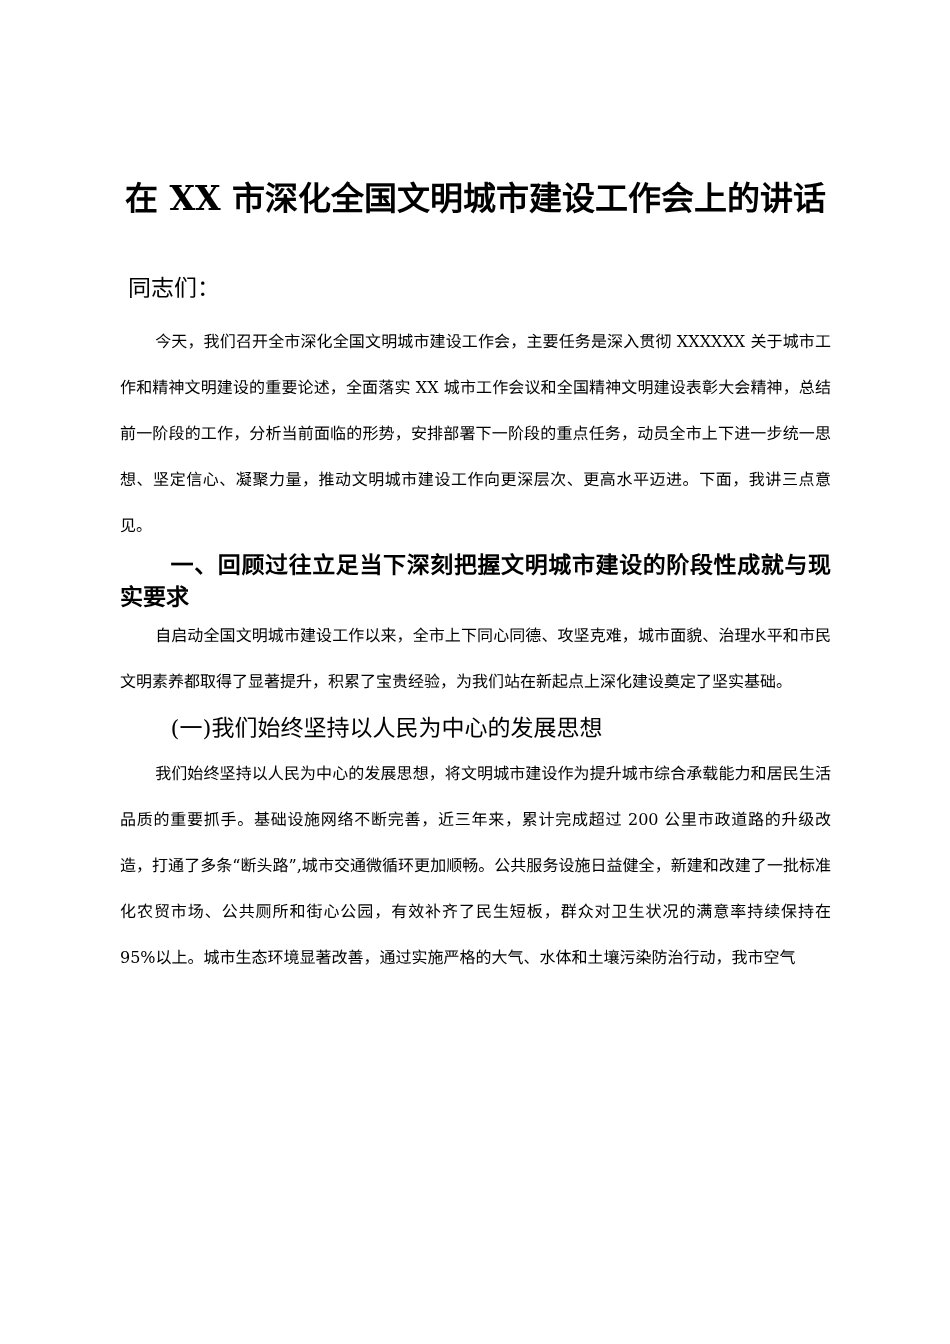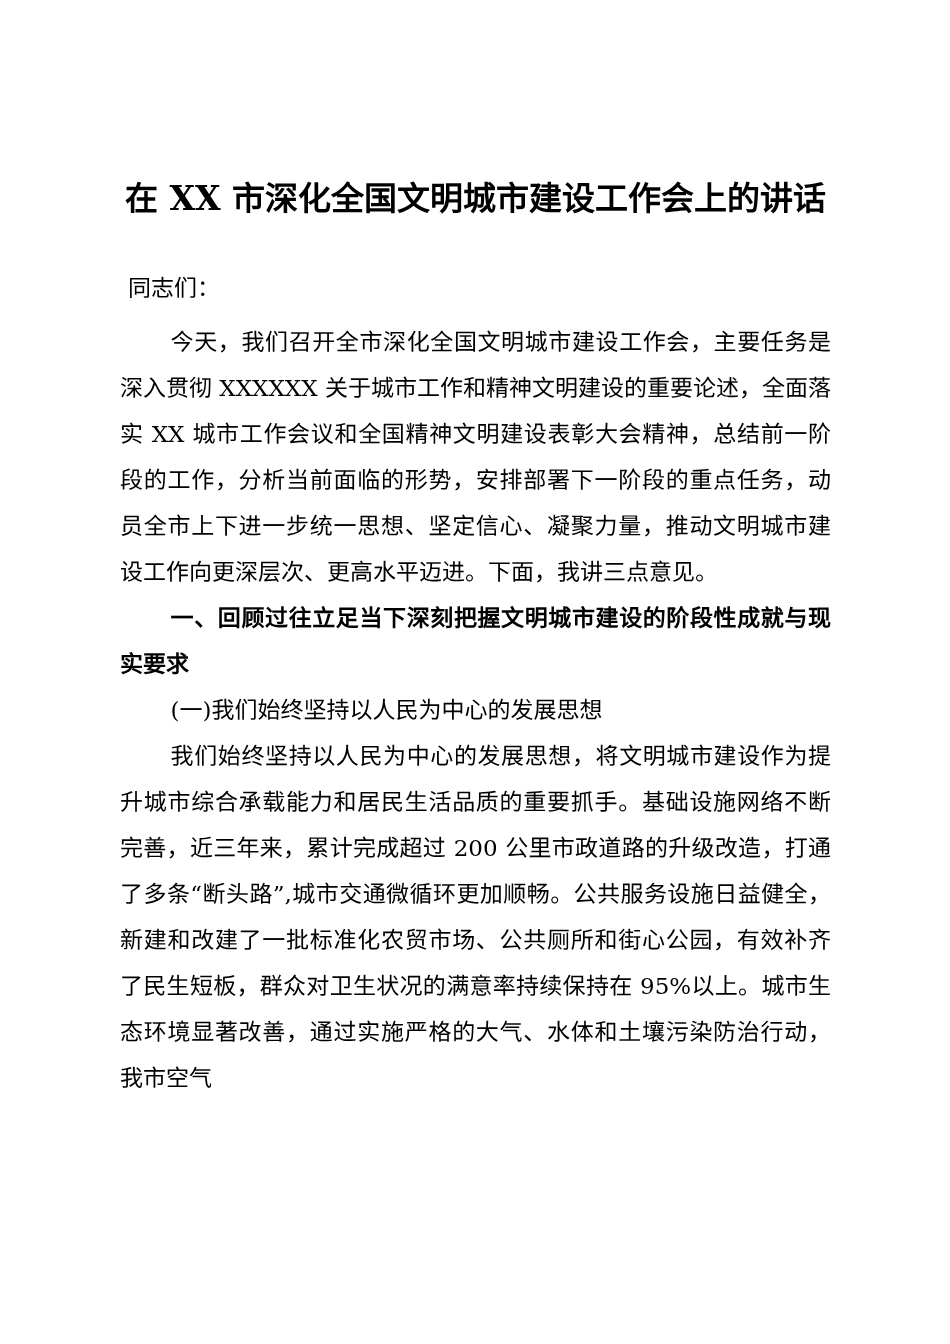"今天，我们召开全市深化全国文明城市建设工作会，主要任务是深入贯彻 XXXXXX" p.body-para { font-size: 23px -> 16px }
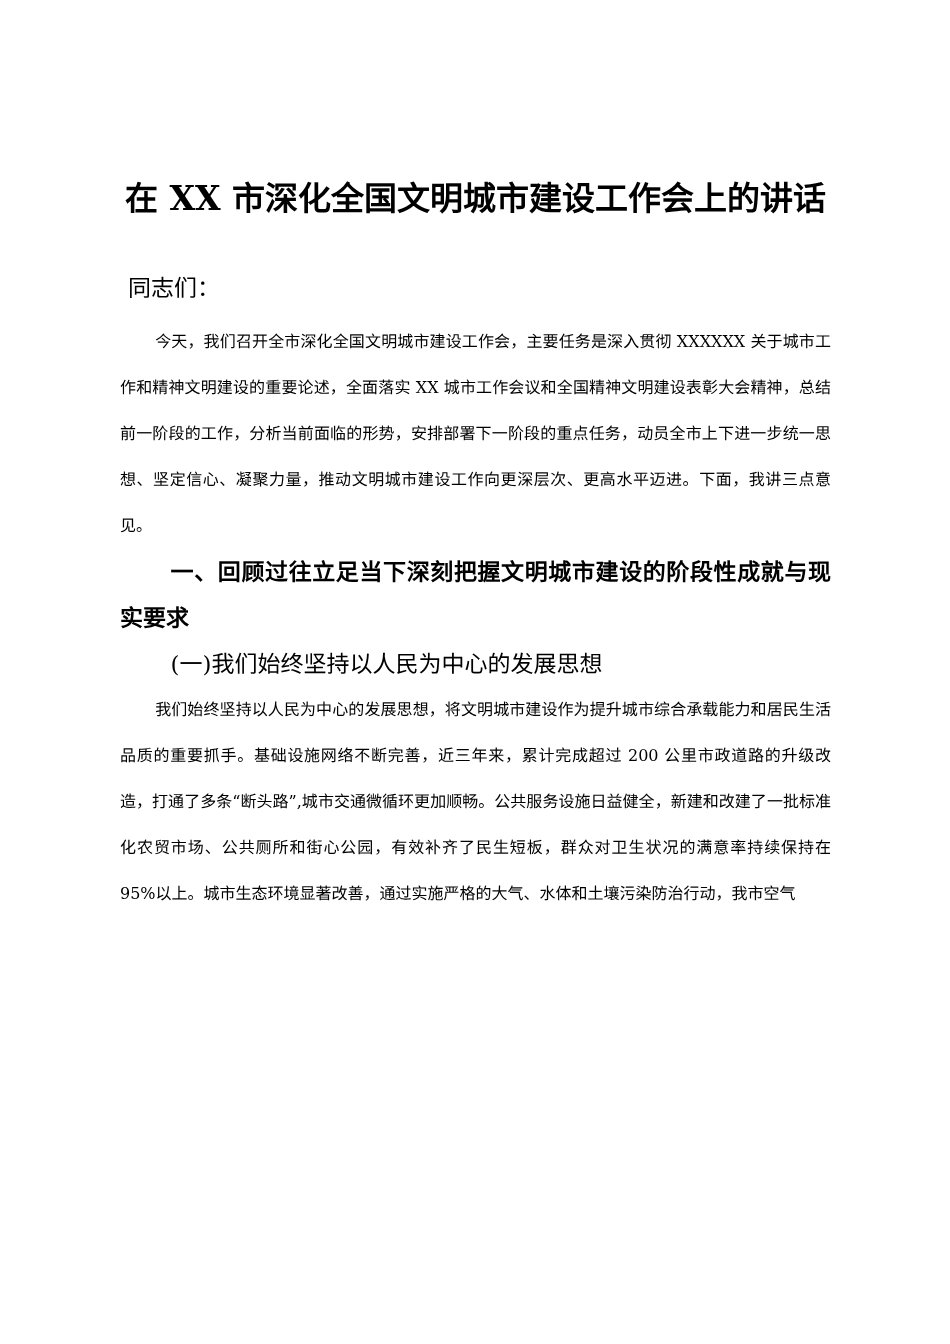"一、回顾过往立足当下深刻把握文明城市建设的阶段性成就与现实要求" p.heading1 { line-height: 46px -> 32px }
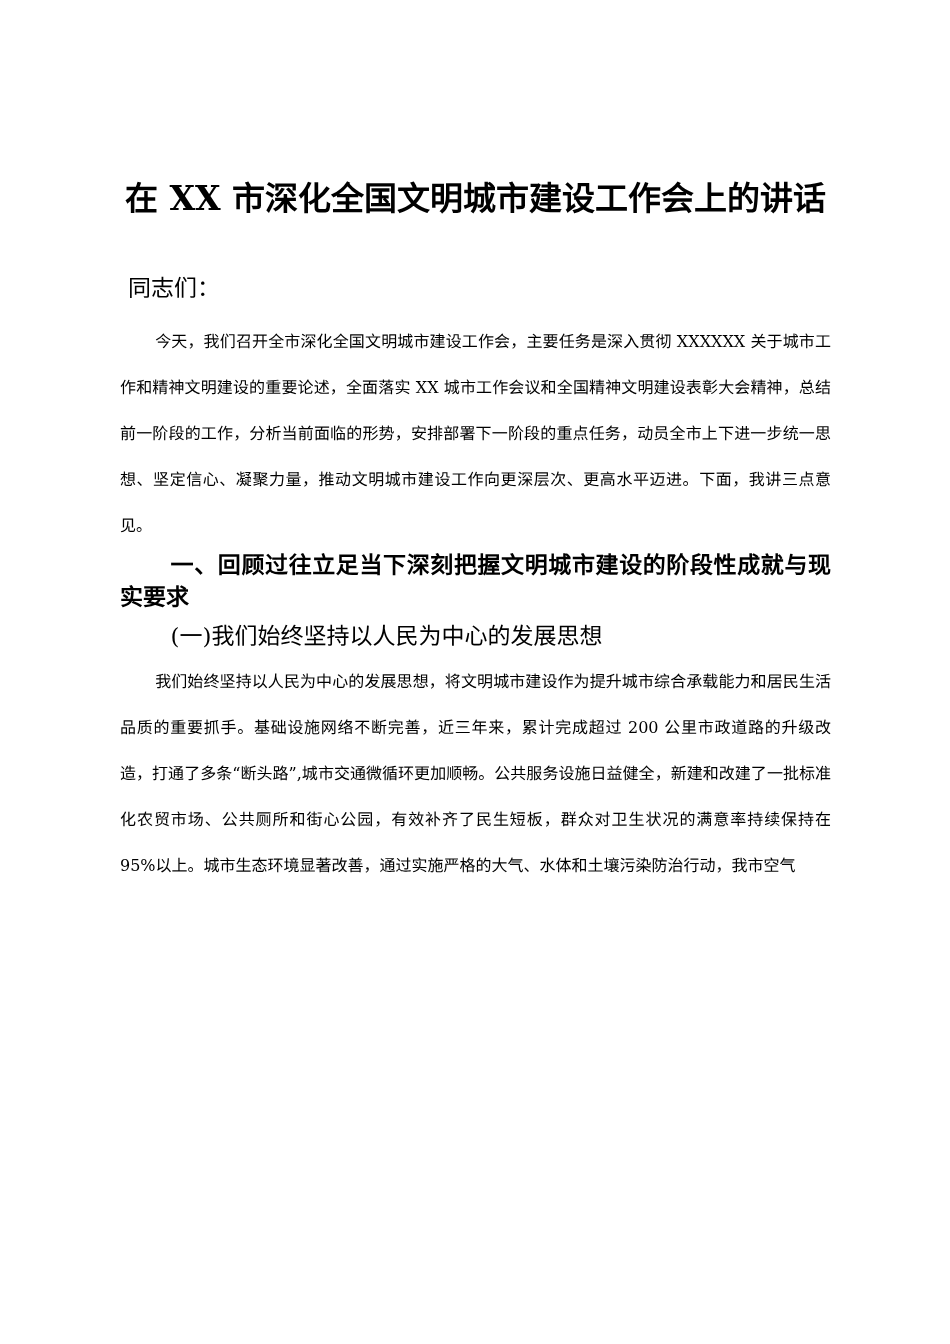"自启动全国文明城市建设工作以来，全市上下同心同德、攻坚克难，城市面貌、治理水平和" p.body-para { html: none -> <p>自启动全国文明城市建设工作以来，全市上下同心同德、攻坚克难，城市面貌、治理水平和市民文明素养都取得了显著提升，积累了宝贵经验，为我们站在新起点上深化建设奠定了坚实基础。</p> }
